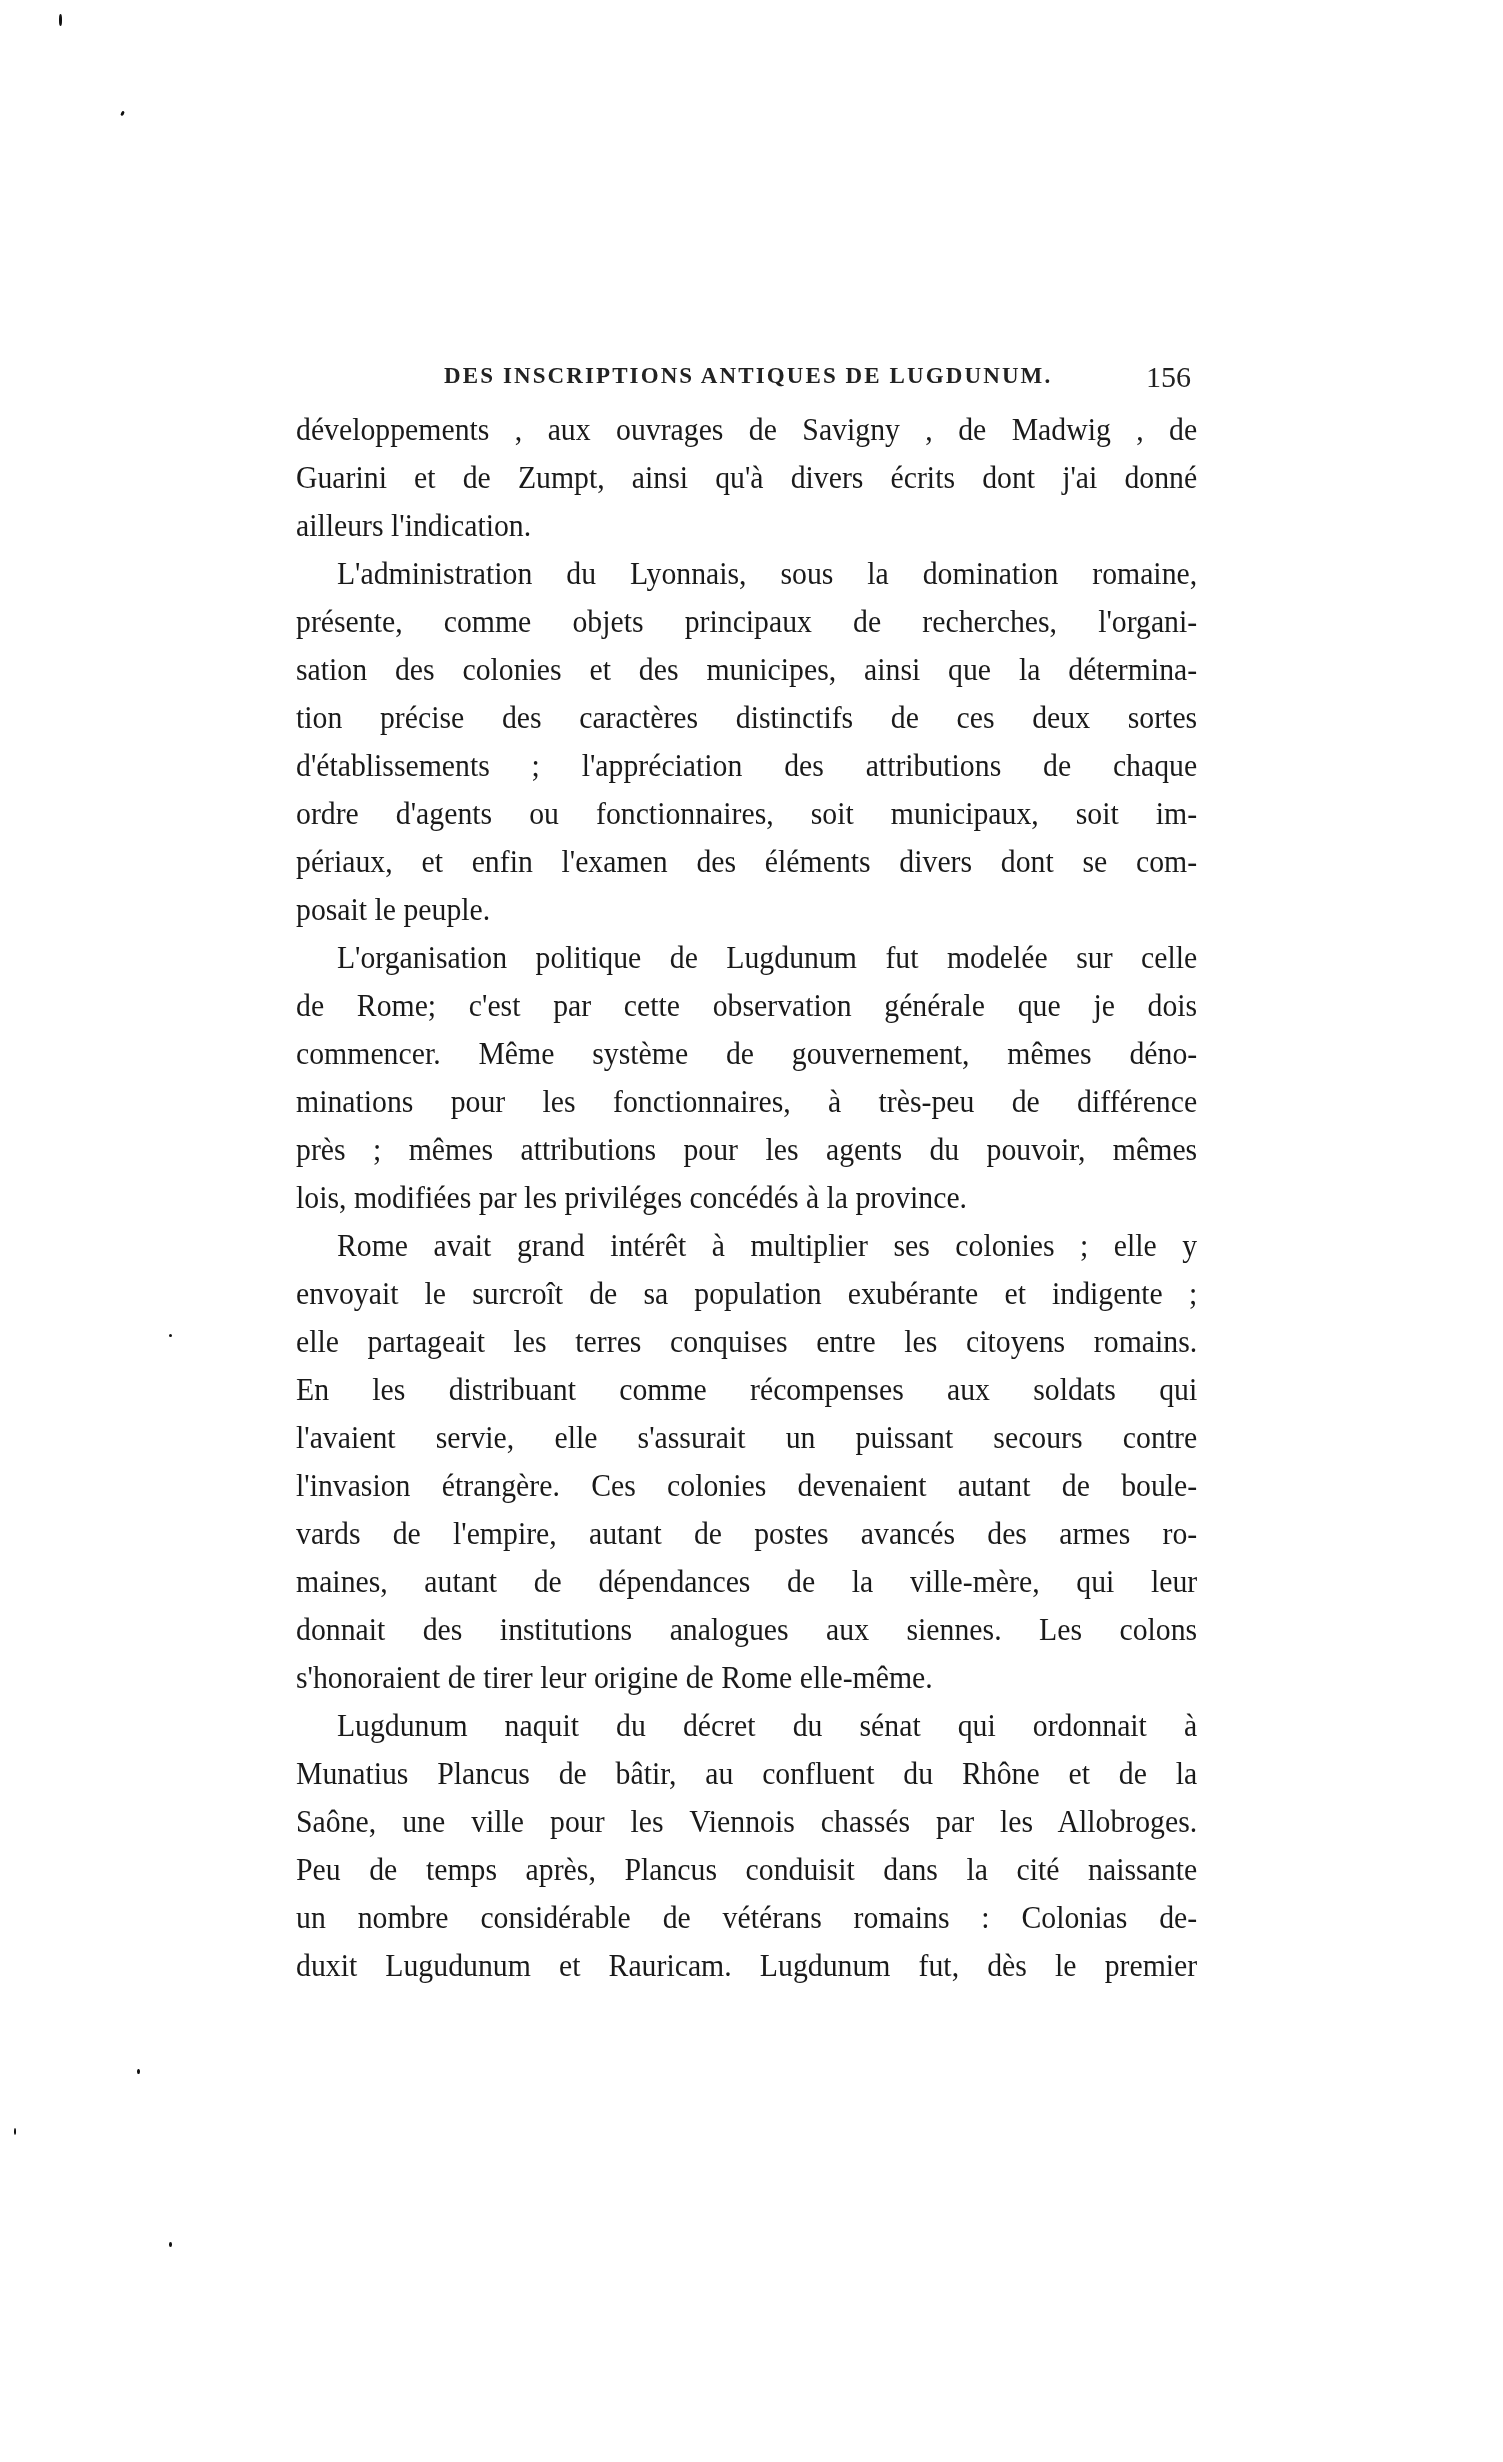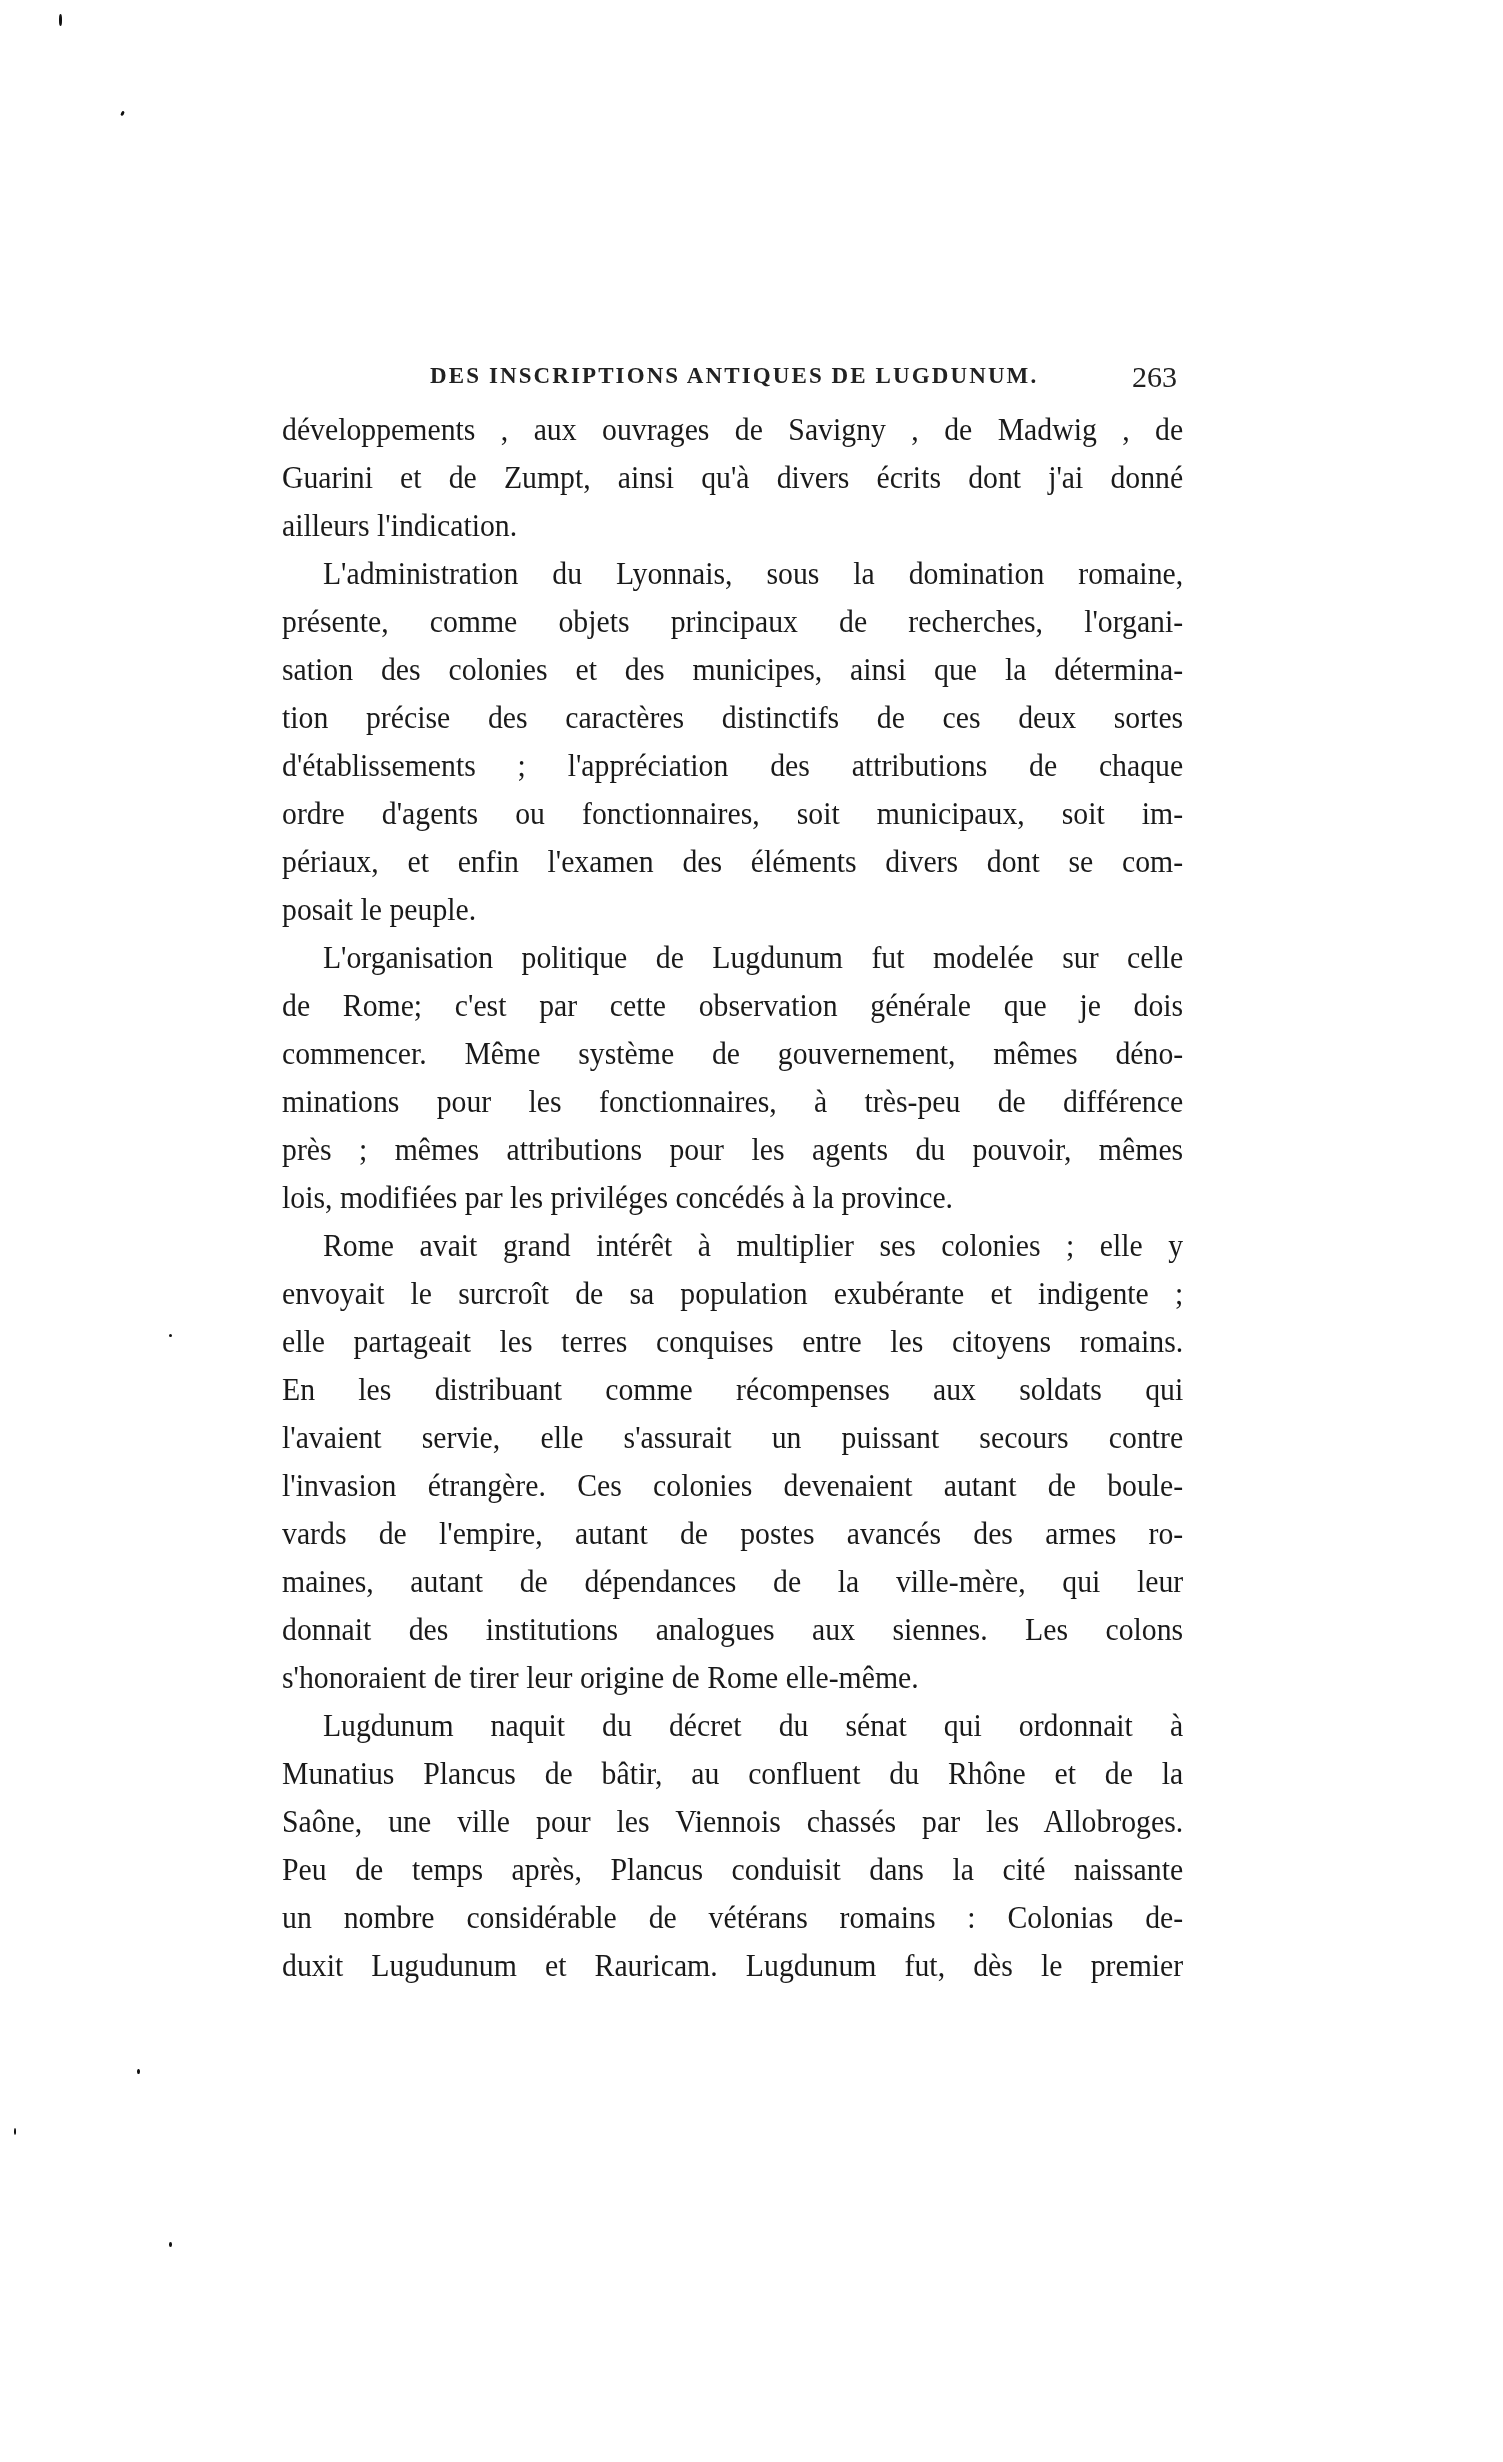"DES INSCRIPTIONS ANTIQUES DE LUGDUNUM." .page { left: 282px -> 296px }
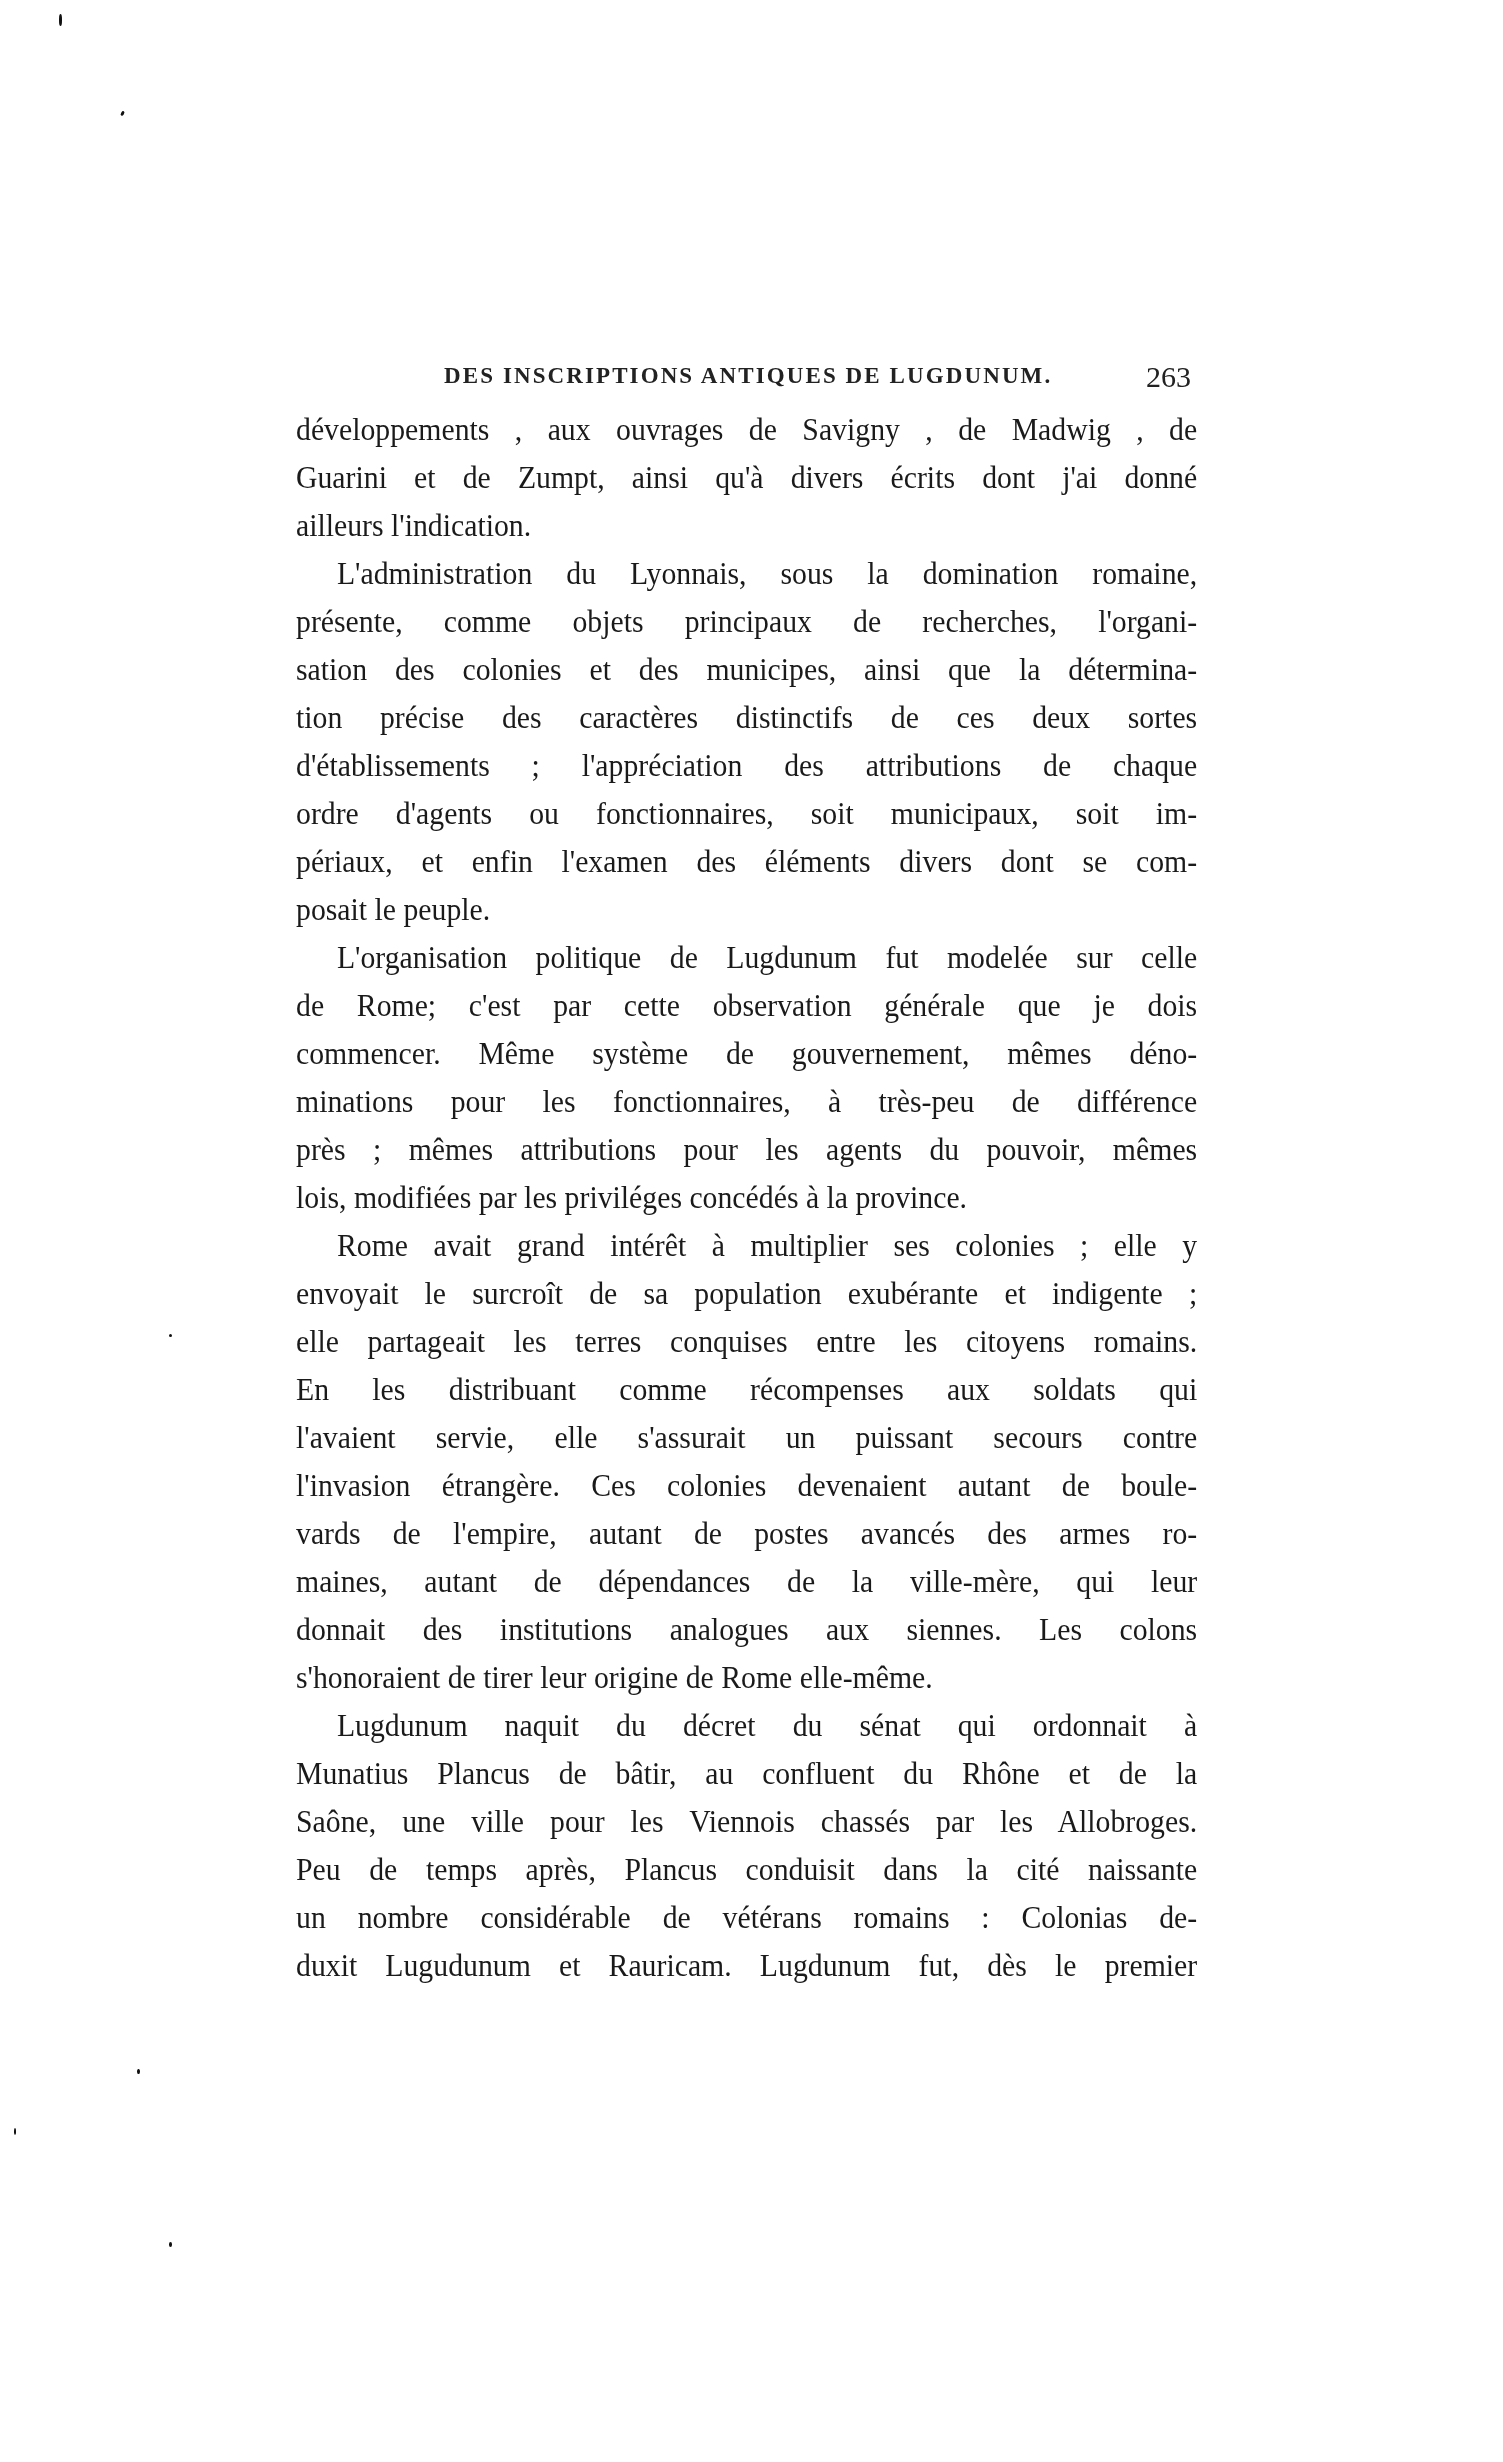"263" span.folio { text: 263 -> 156 }
